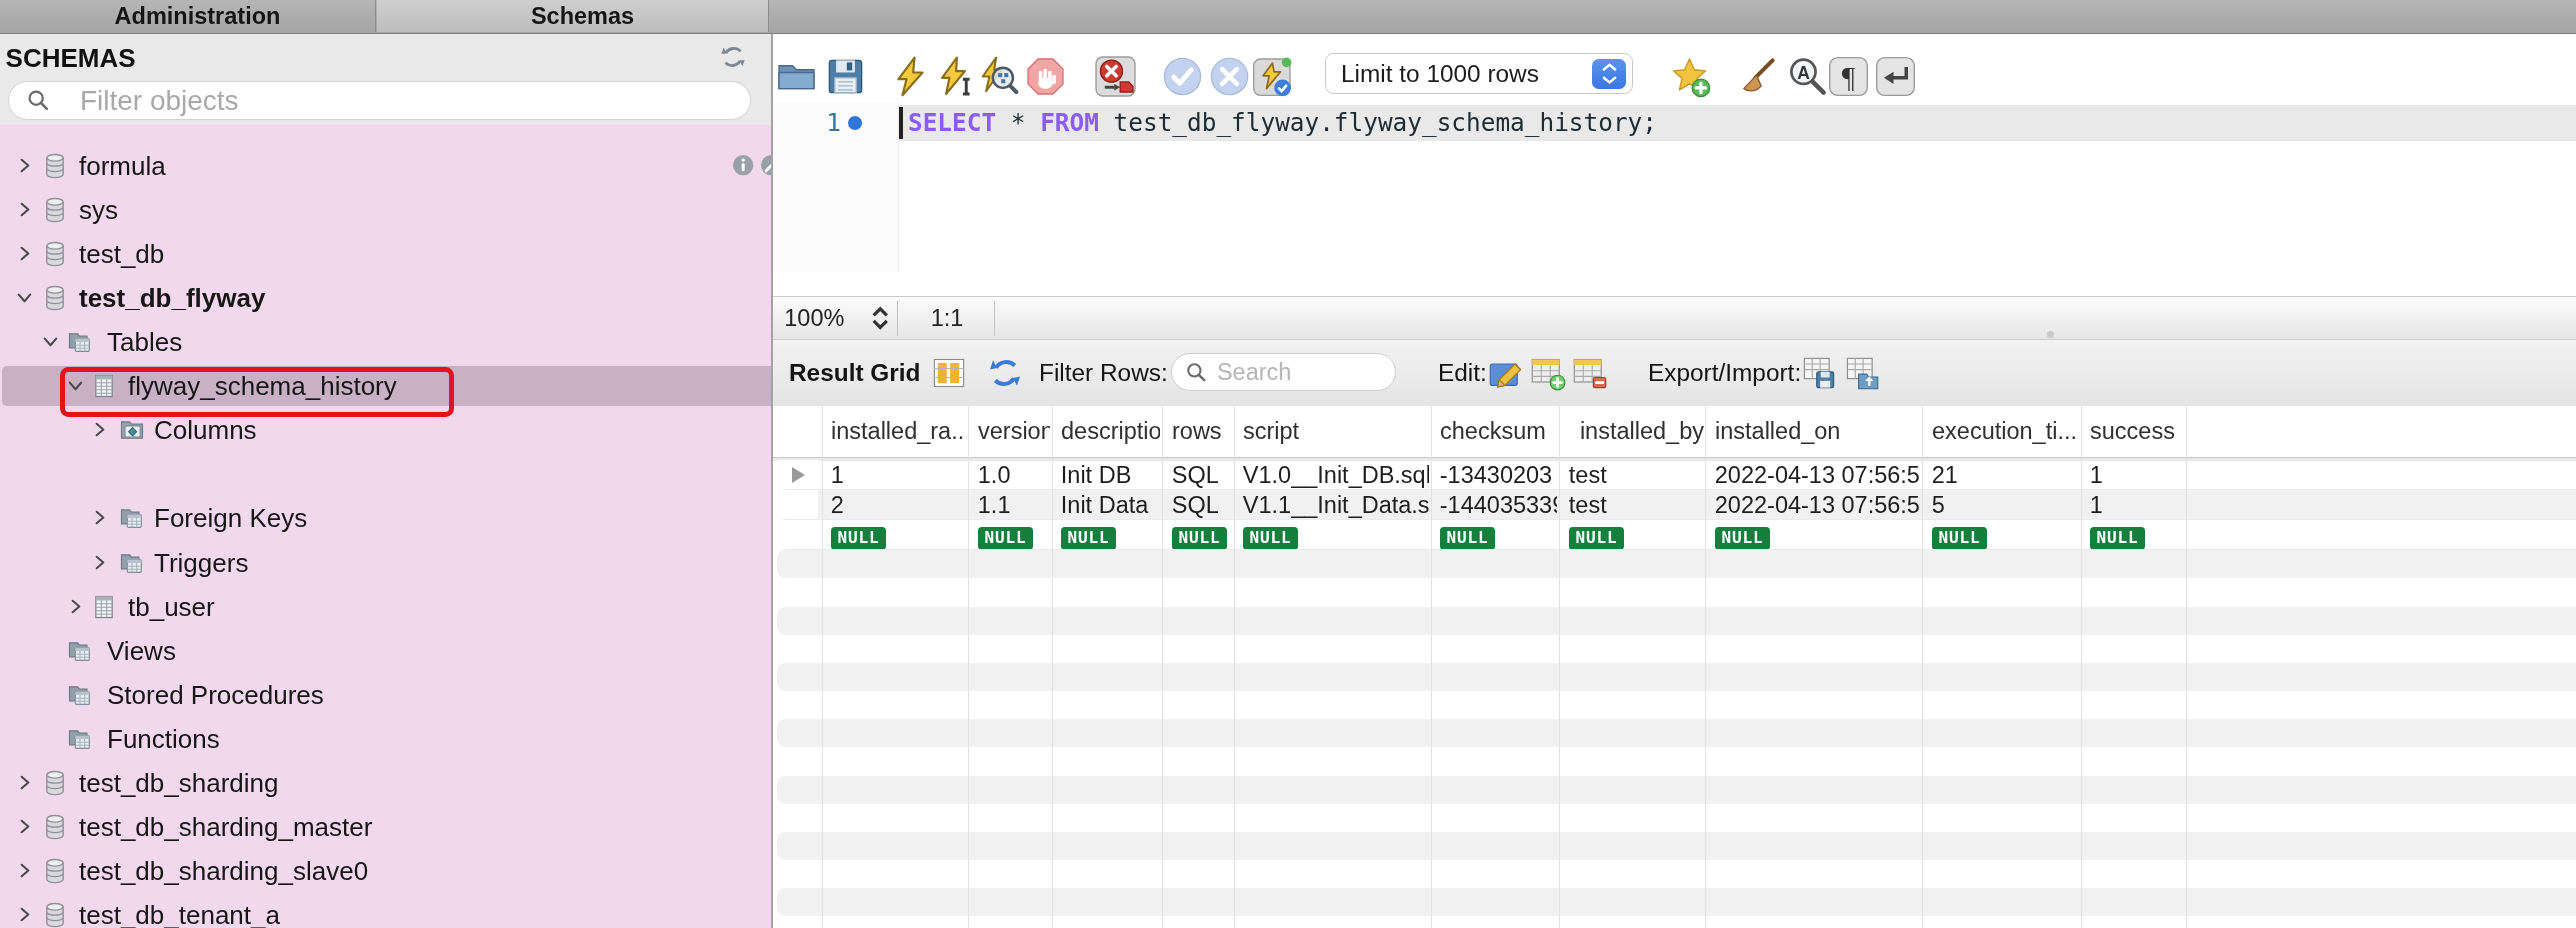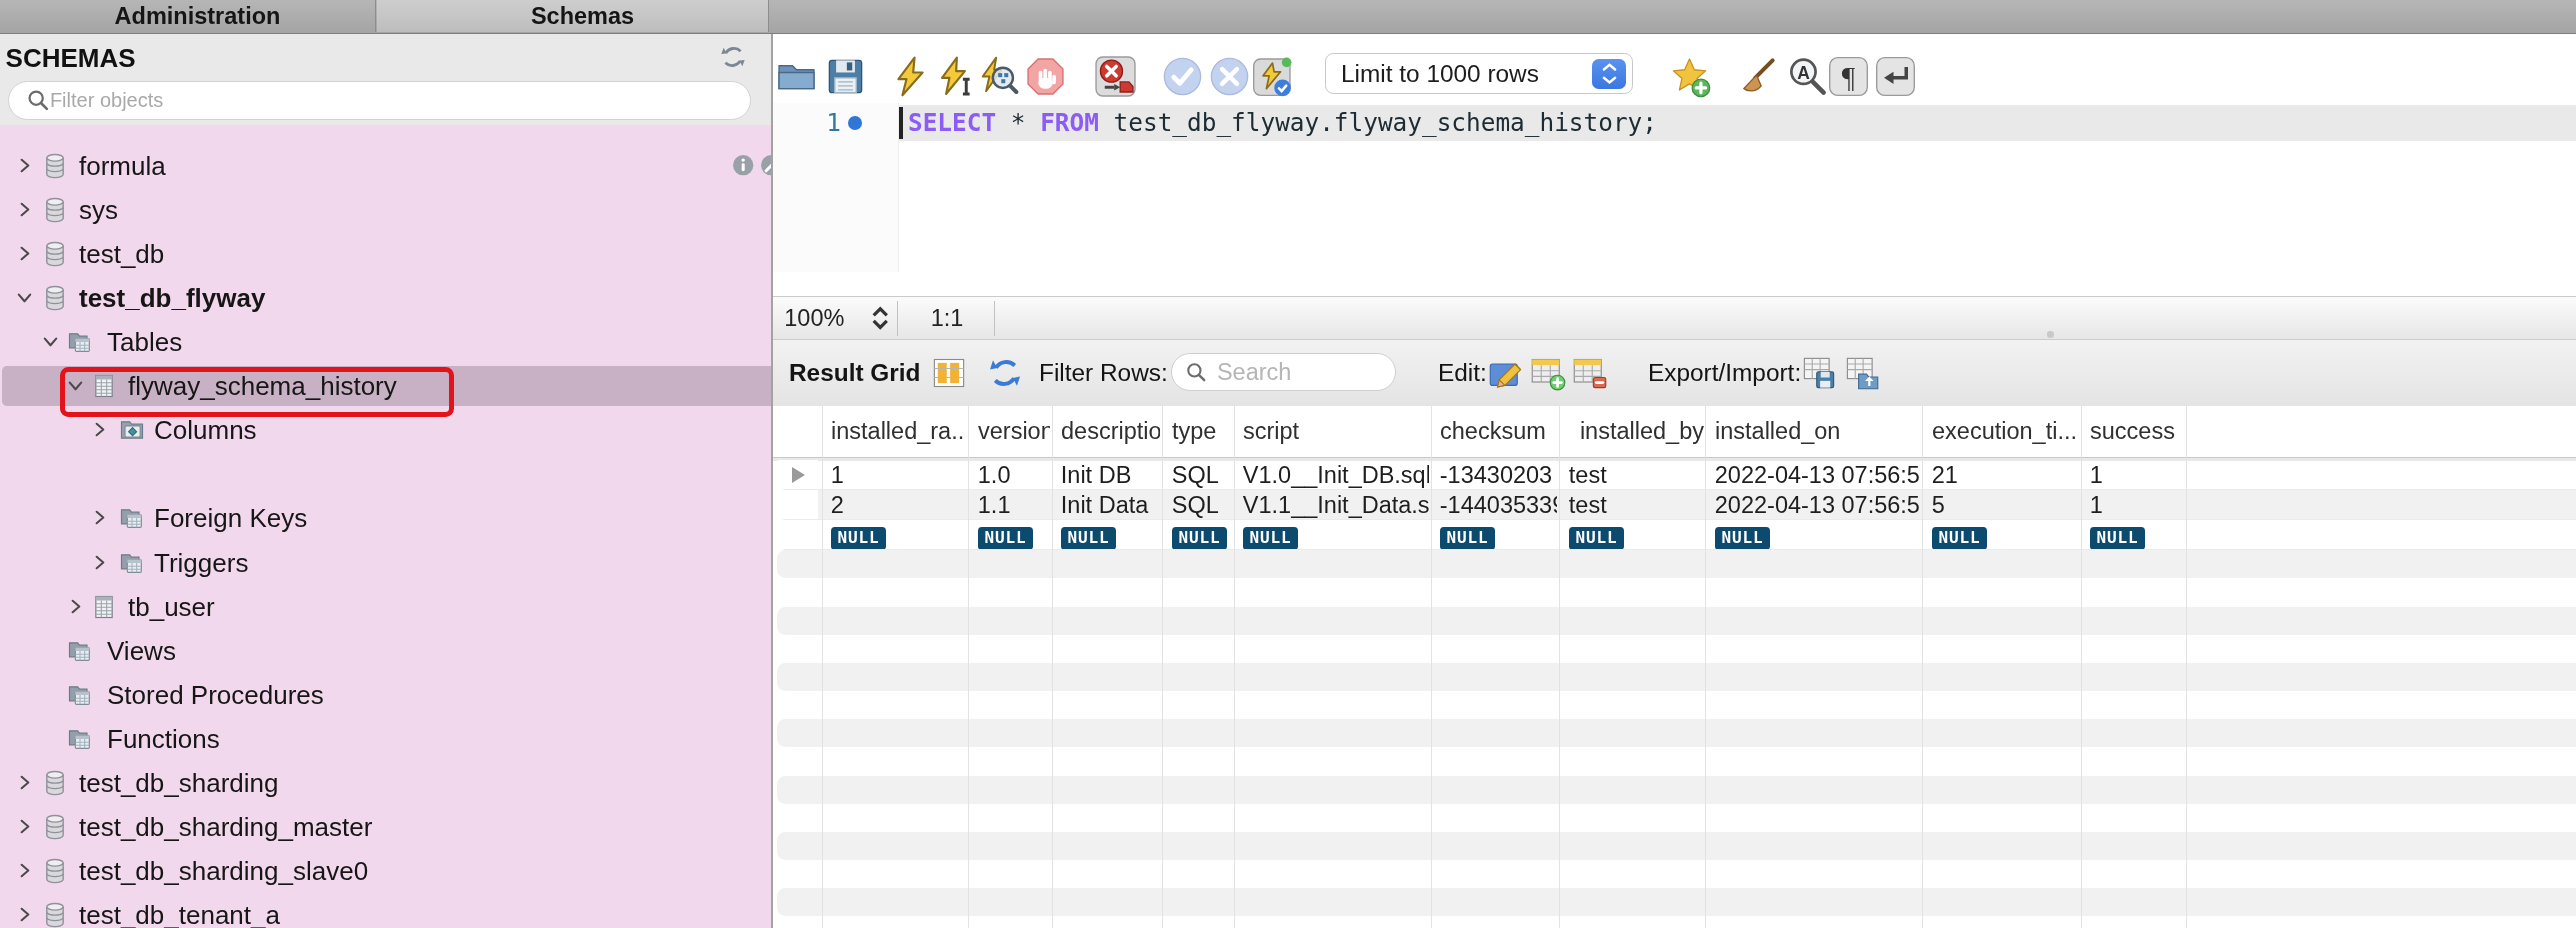"Filter objects" #filter-input { font-size: 20px -> 28px; margin-left: 0 -> 30px }
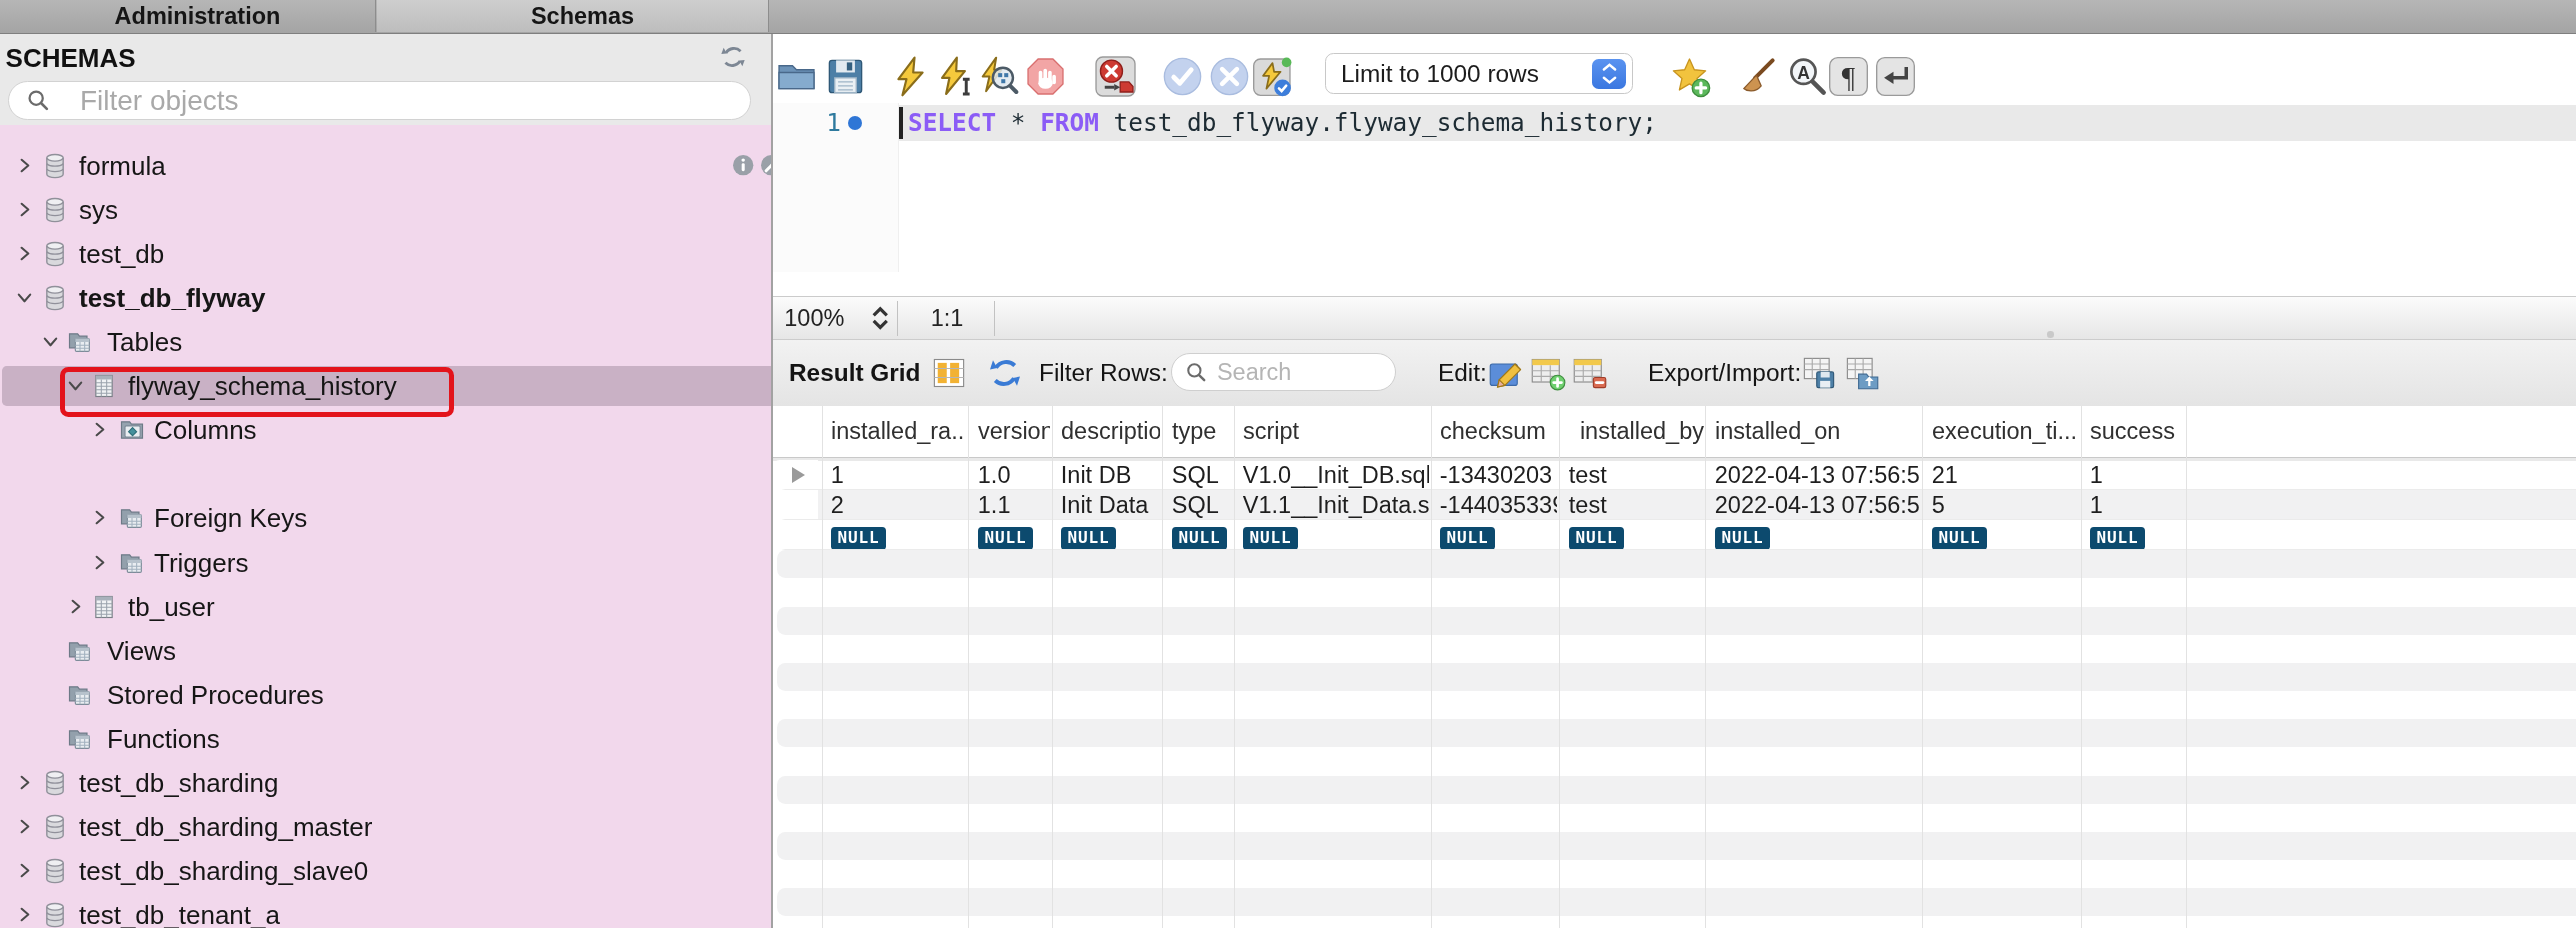"type" div.hcell { text: type -> rows }
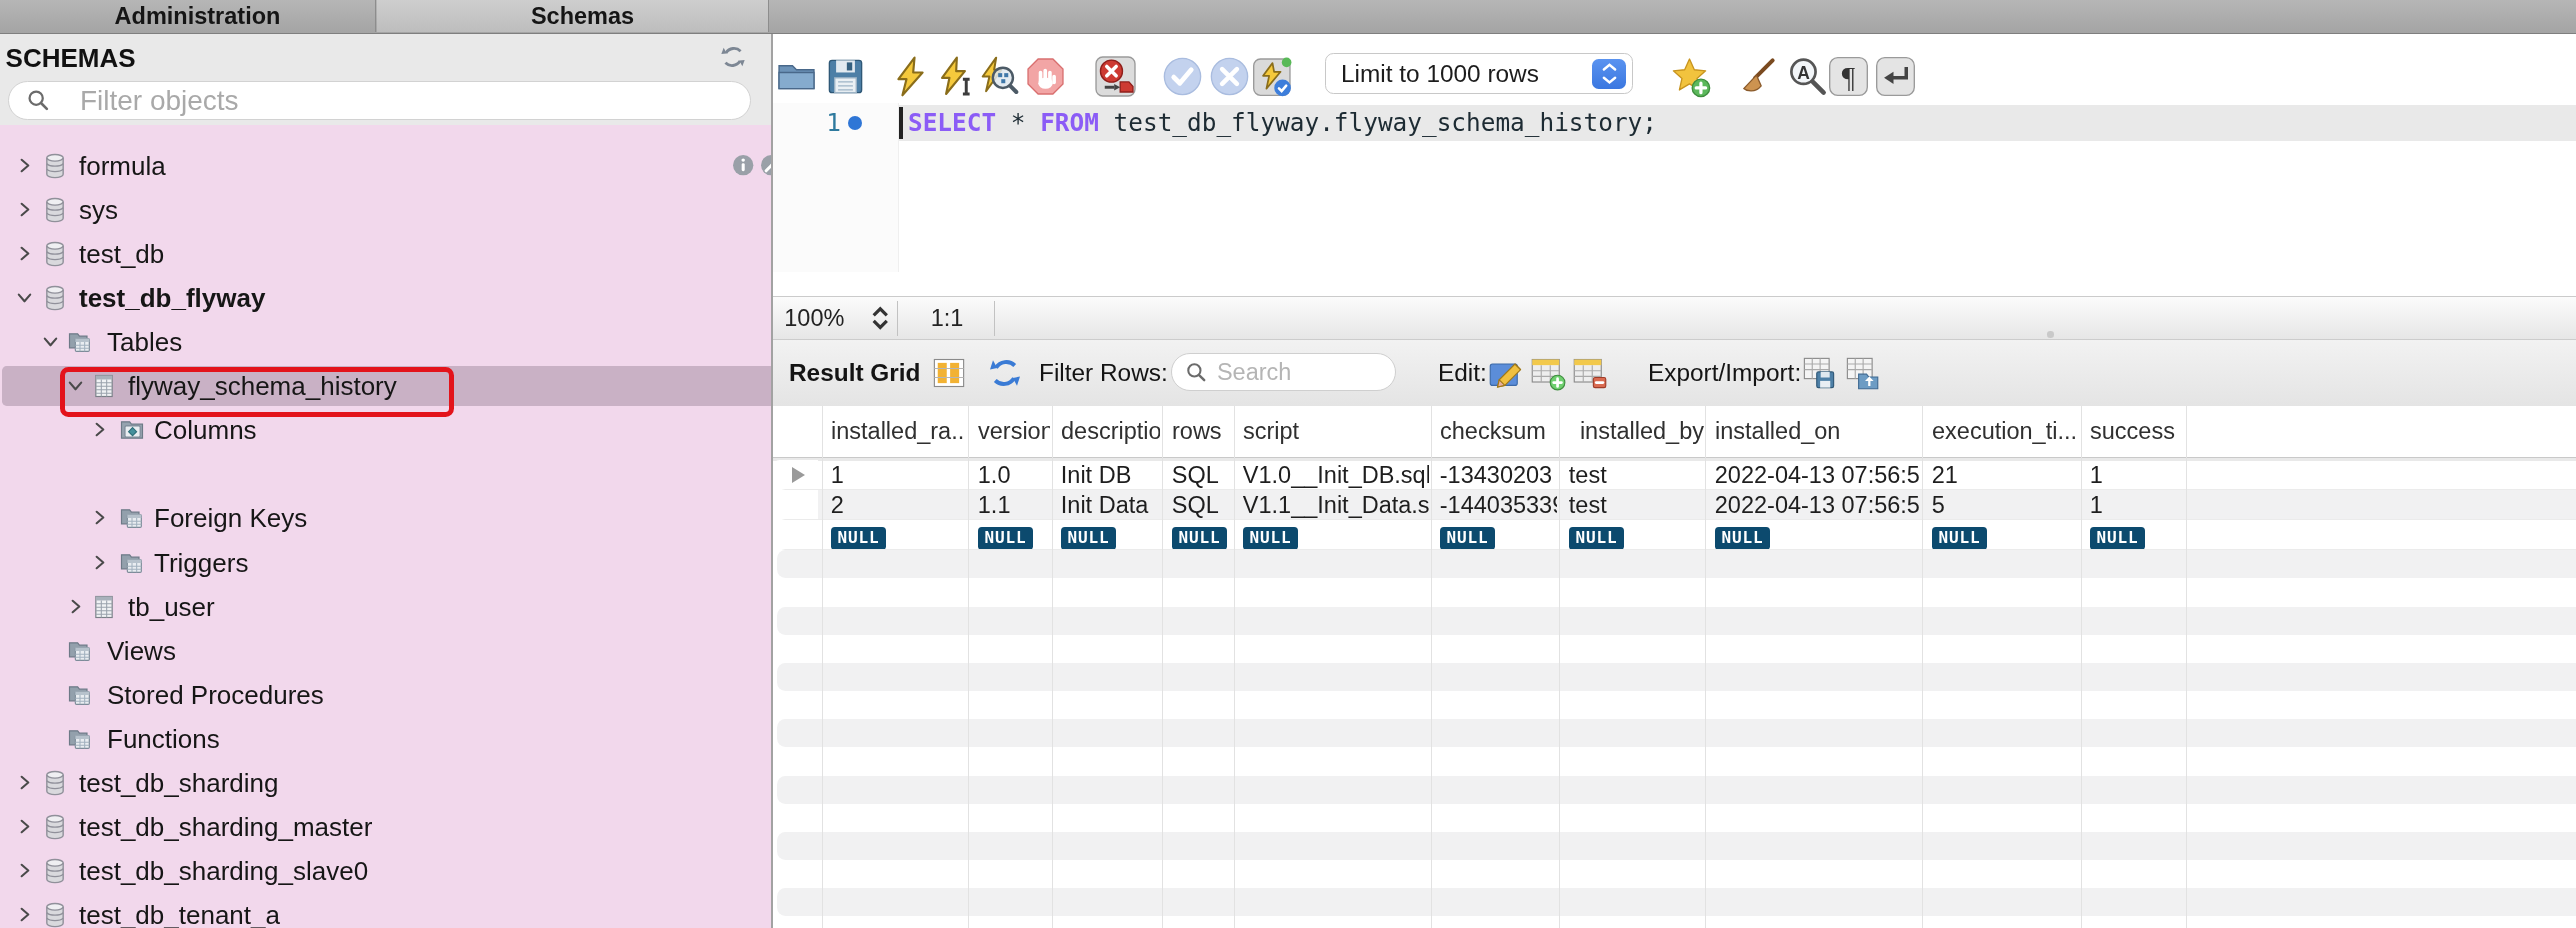"NULL" .nullbadge { background: #0c4a6e -> #15803d }
